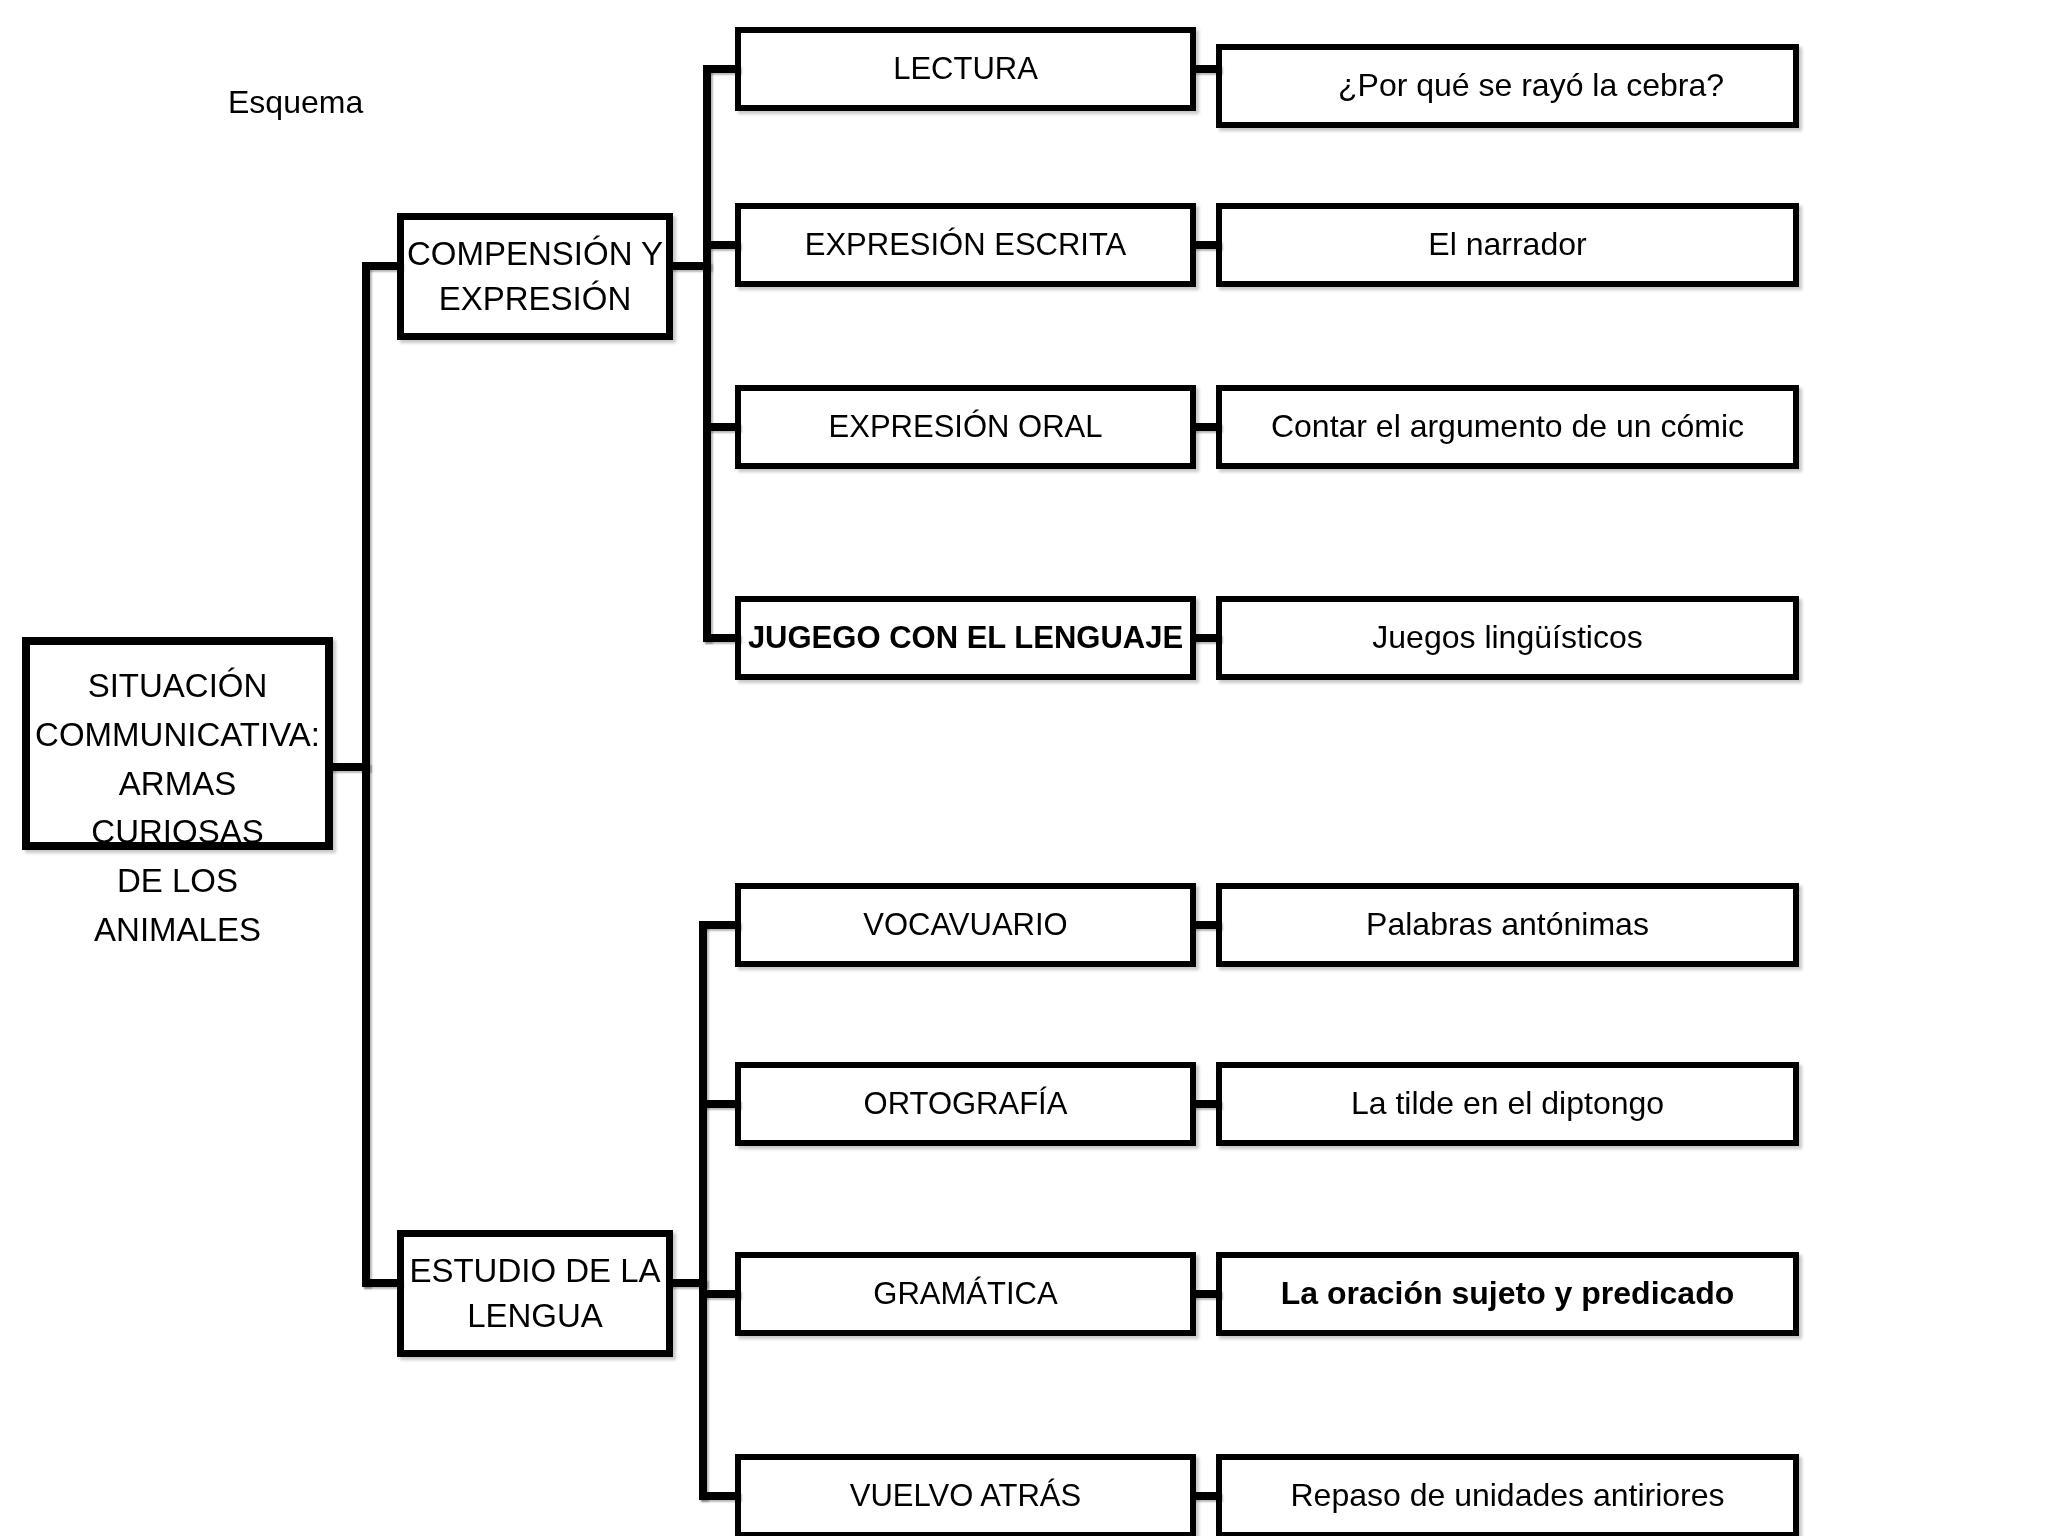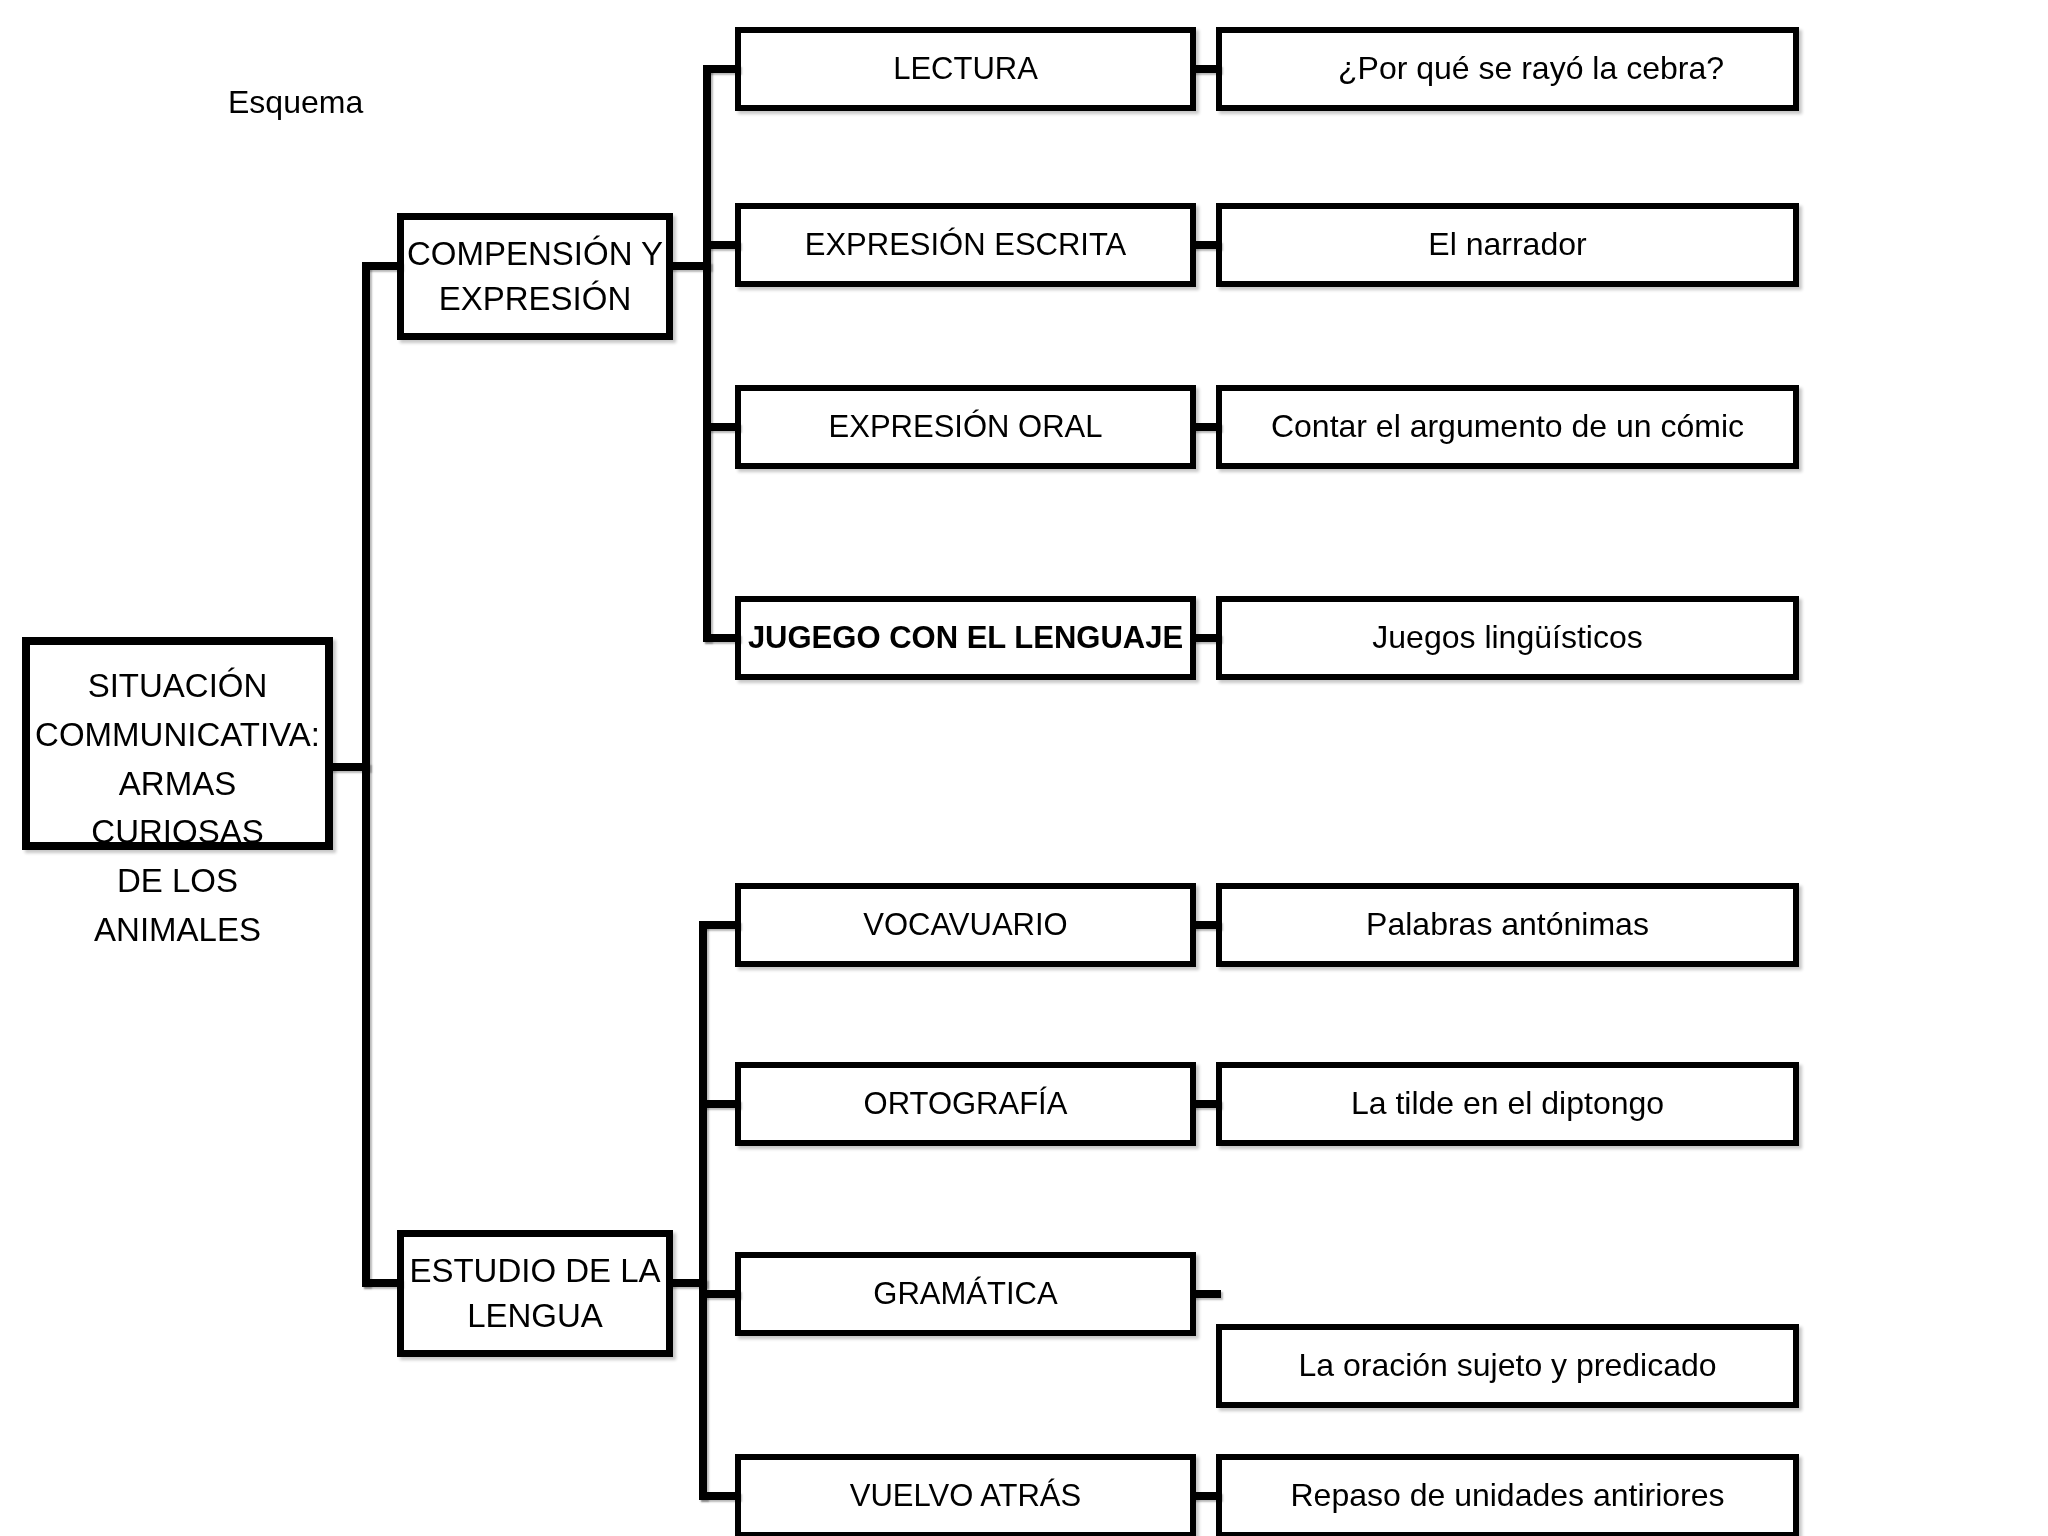"¿Por qué se rayó la" div.box { top: 27px -> 44px }
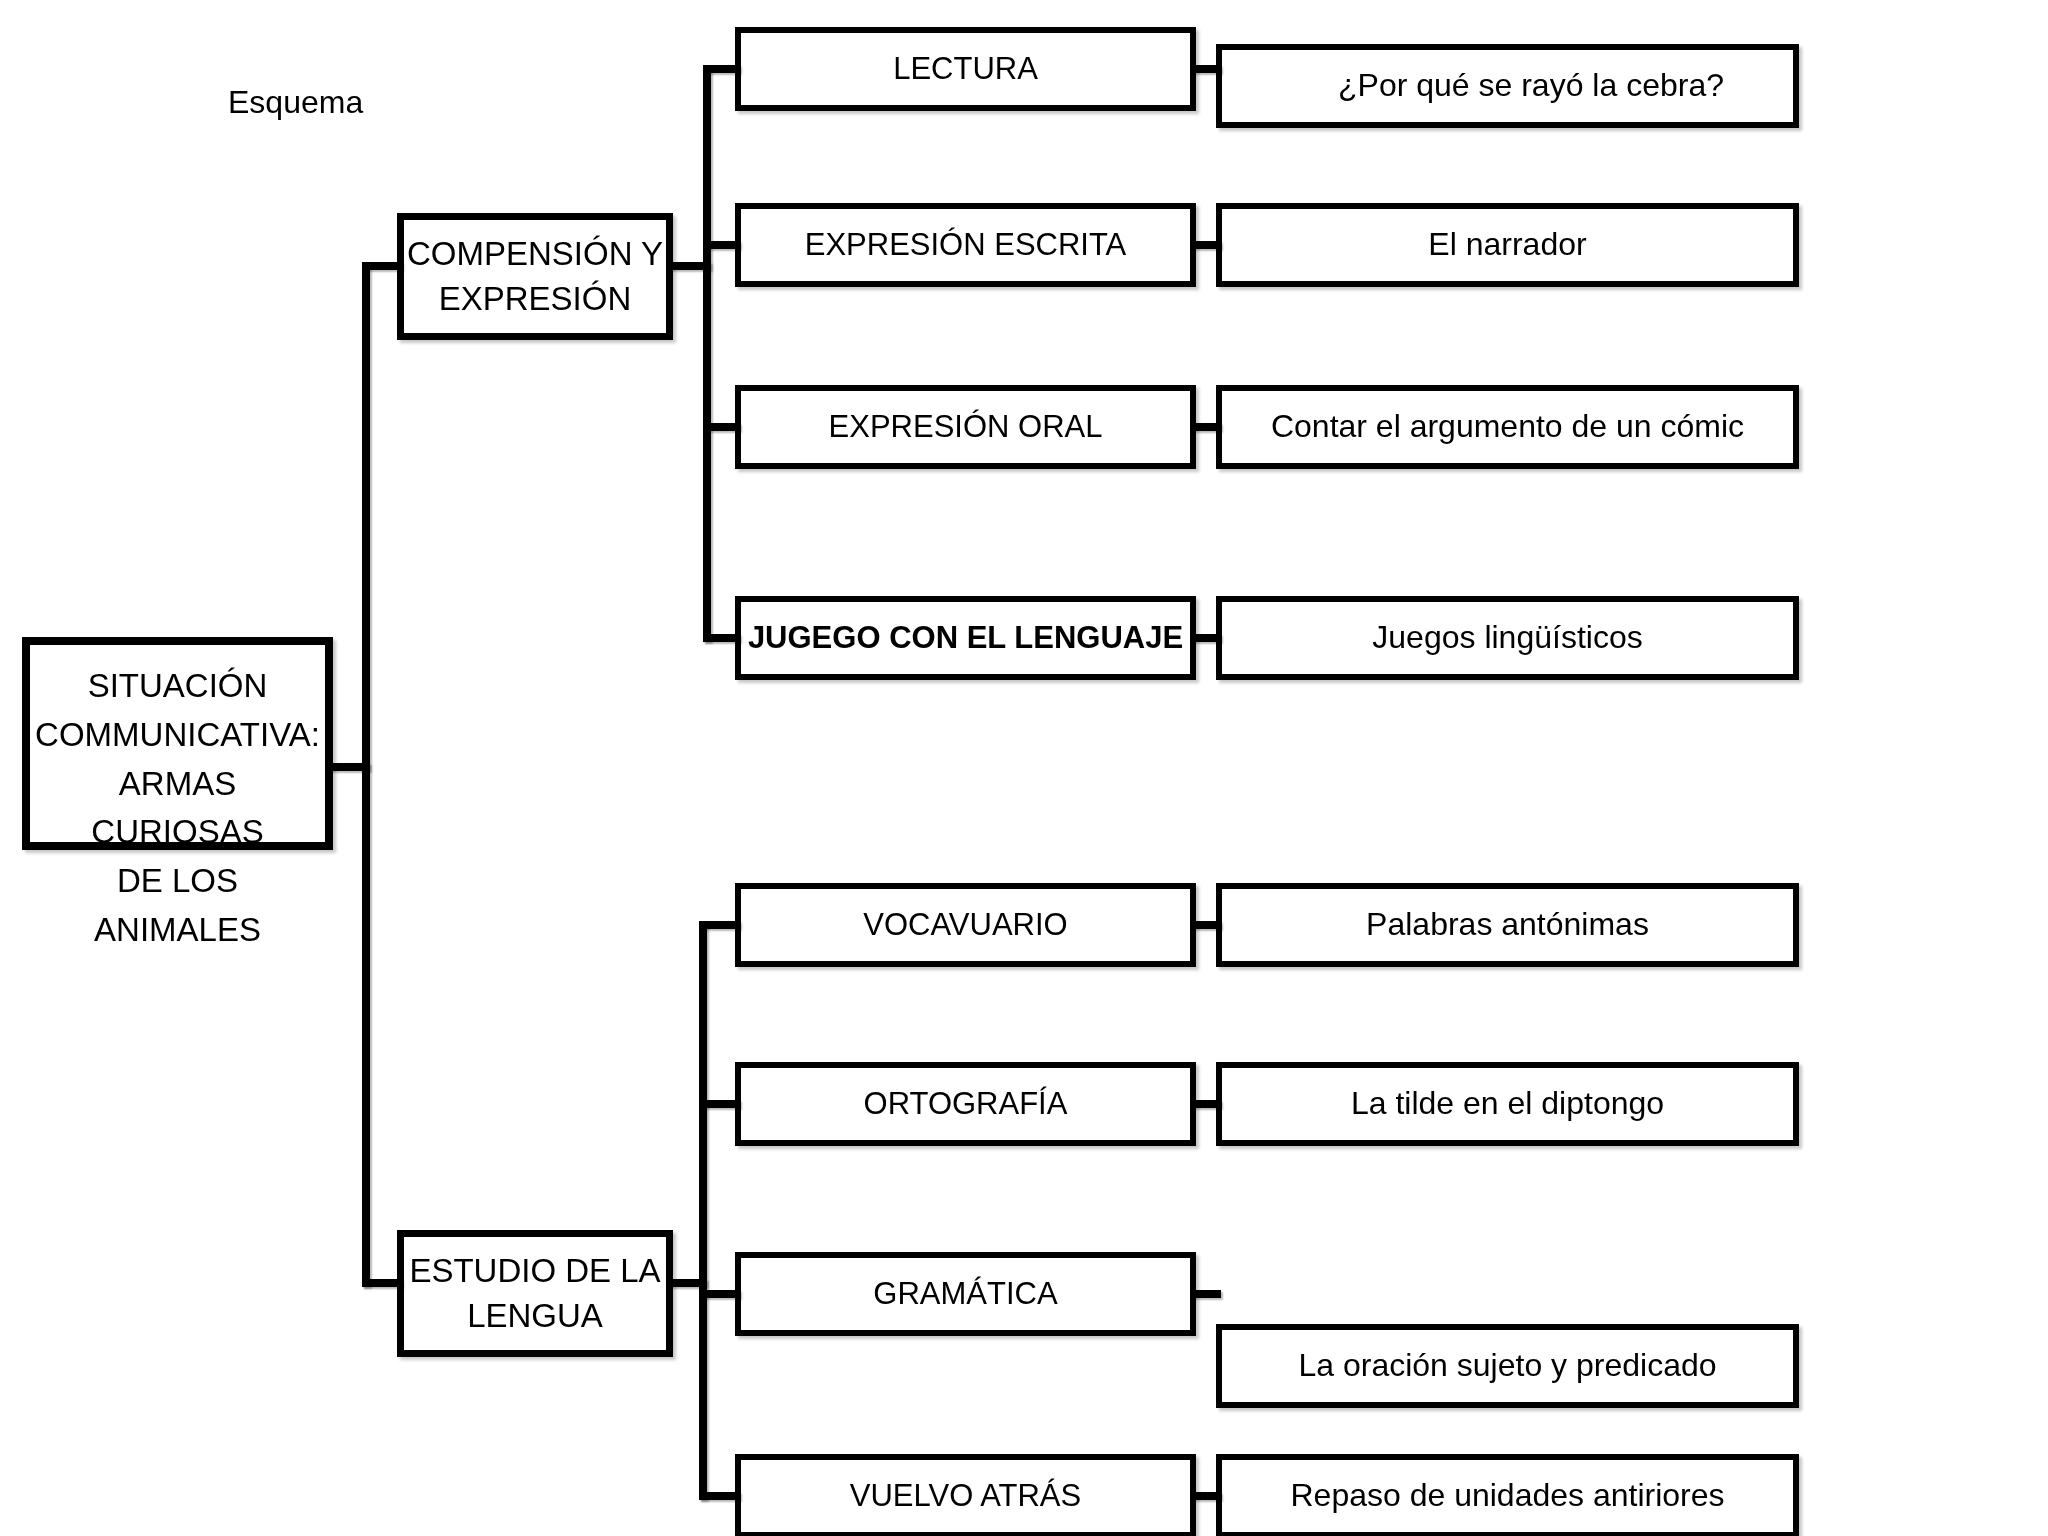"La oración sujeto y predicado" div.box { font-weight: none -> bold; top: 1324px -> 1252px }
